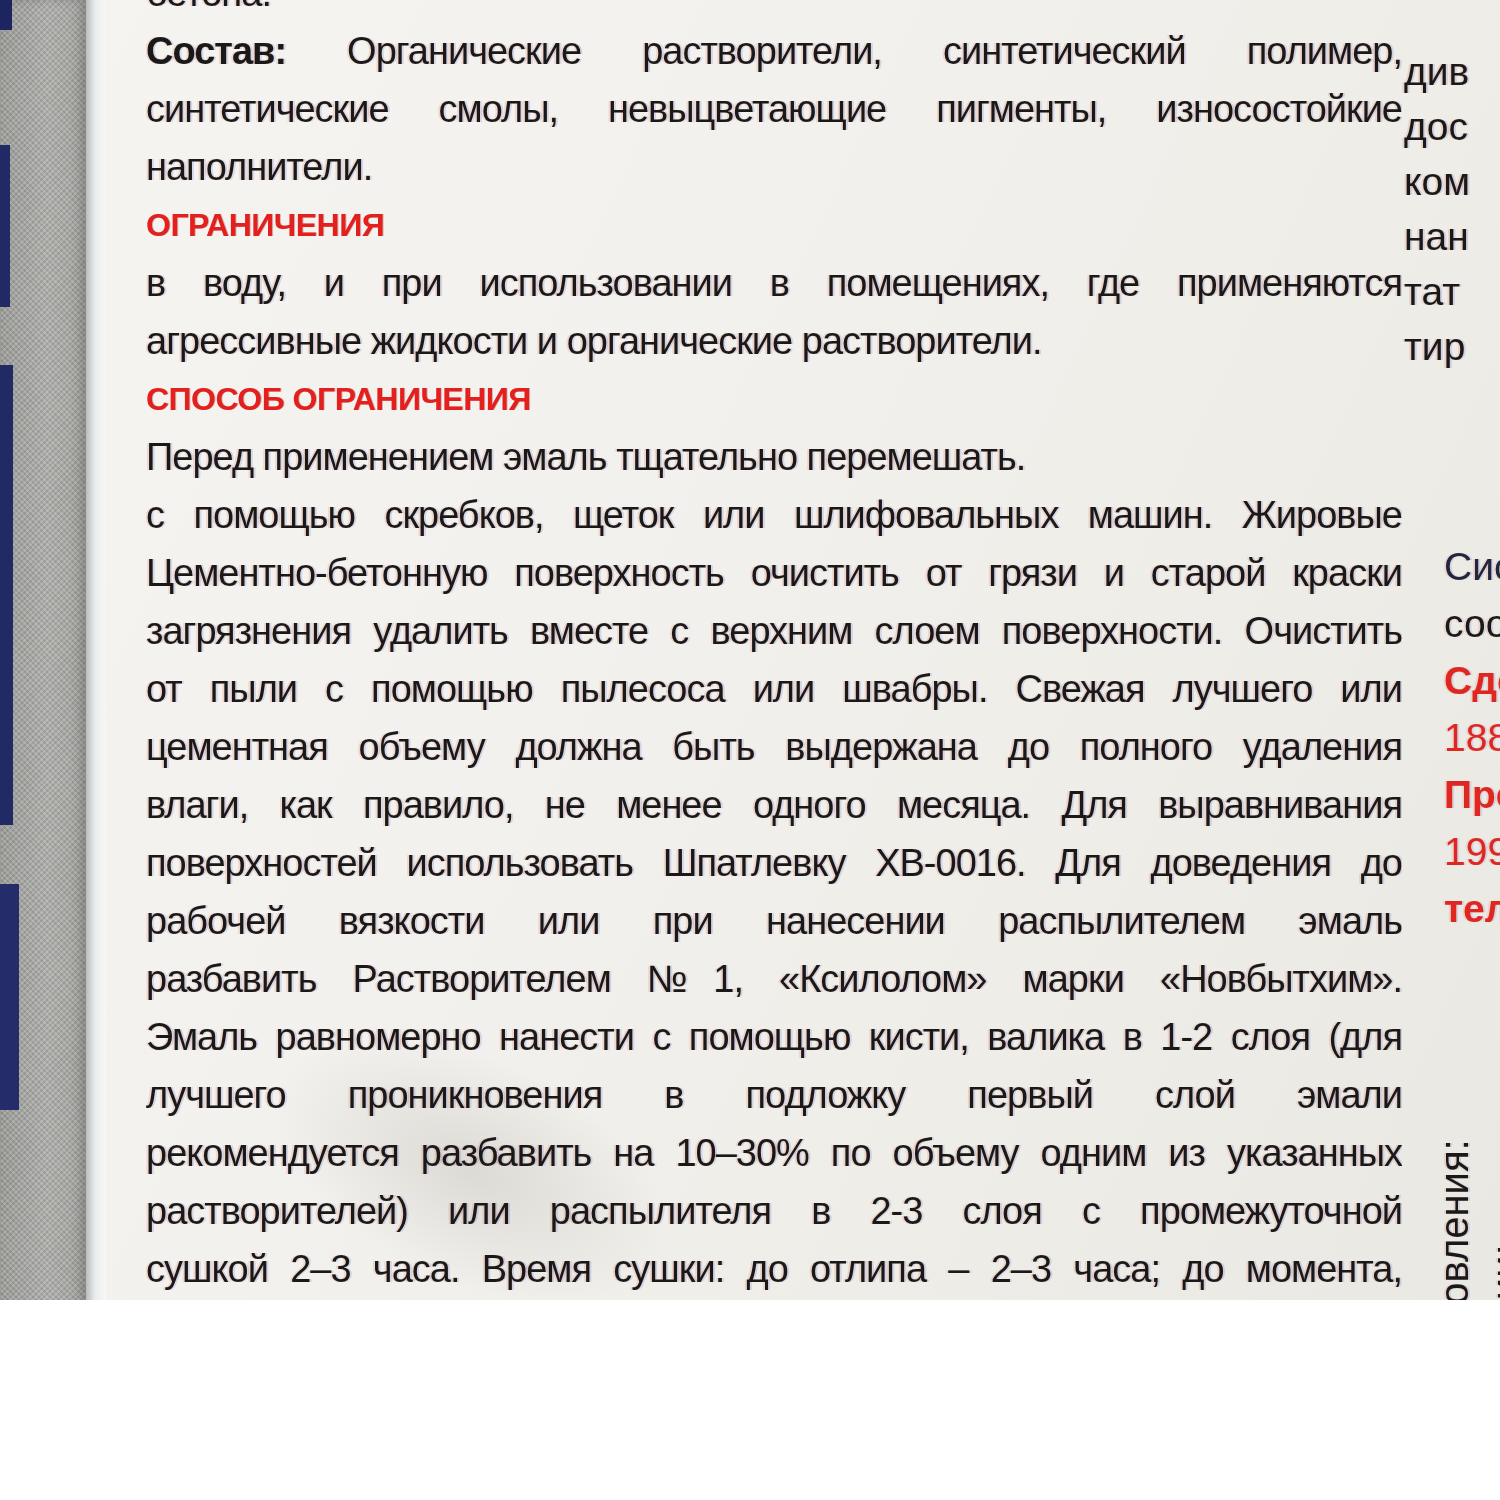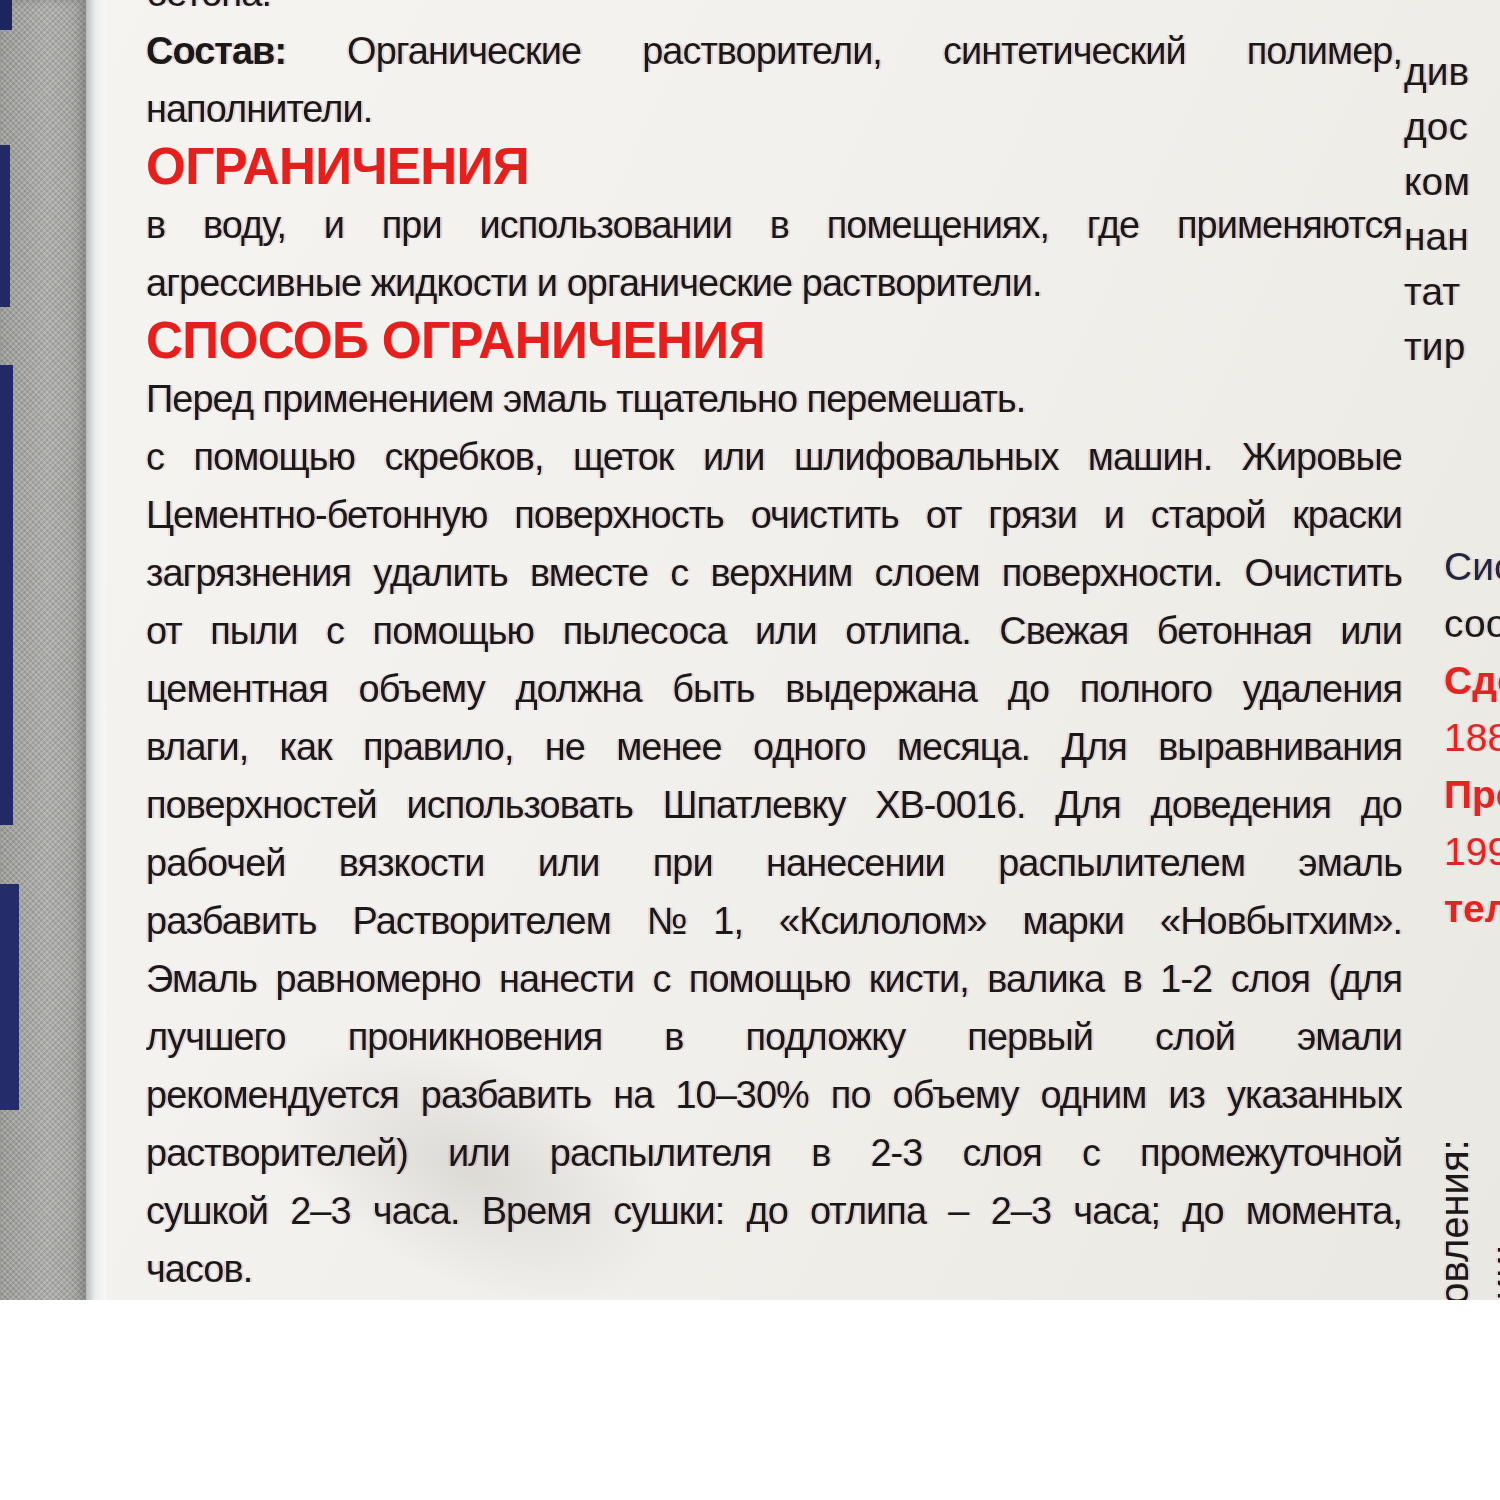"синтетические смолы, невыцветающие" div.ln { html: none -> <div>синтетические смолы, невыцветающие пигменты, износостойкие</div> }
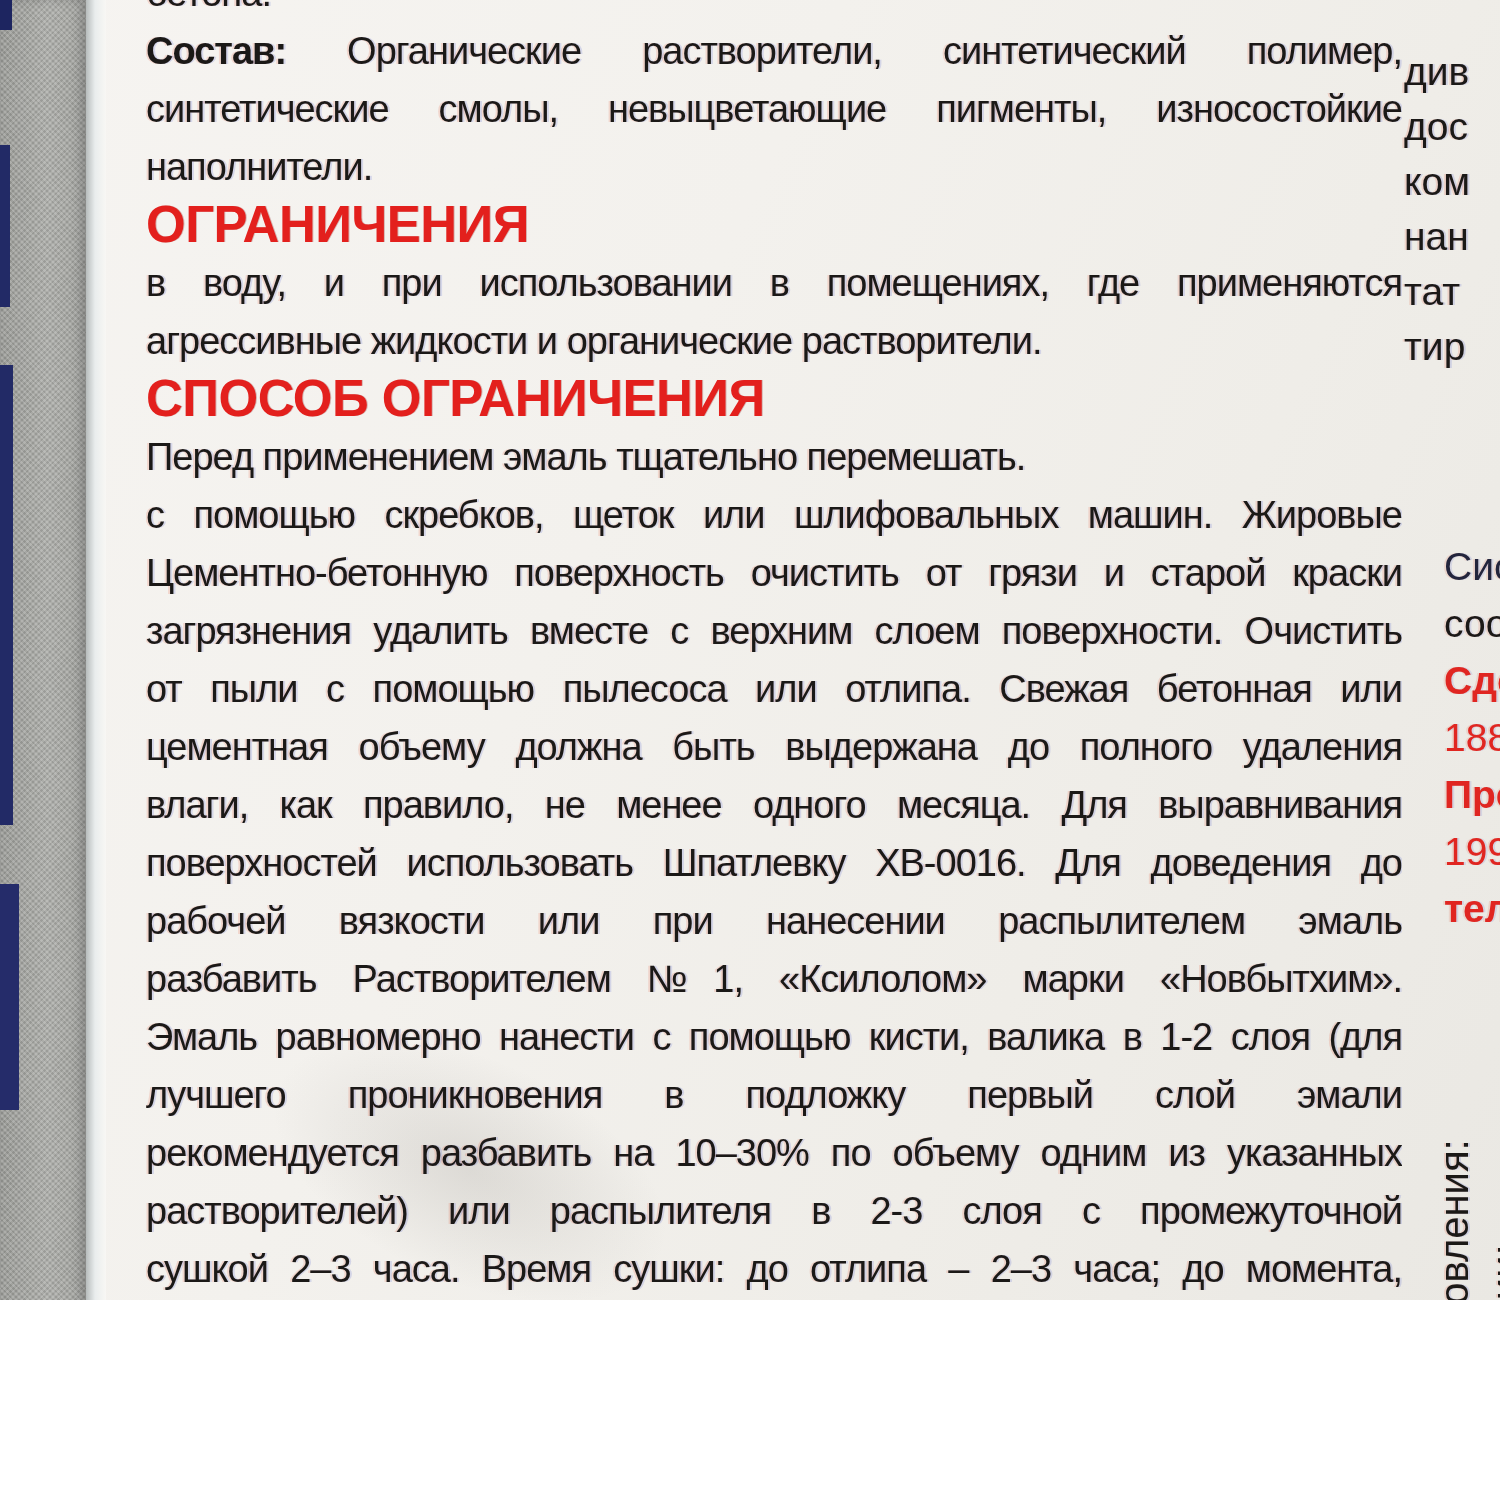"ОГРАНИЧЕНИЯ" .ln.hd { font-size: 51px -> 32px }
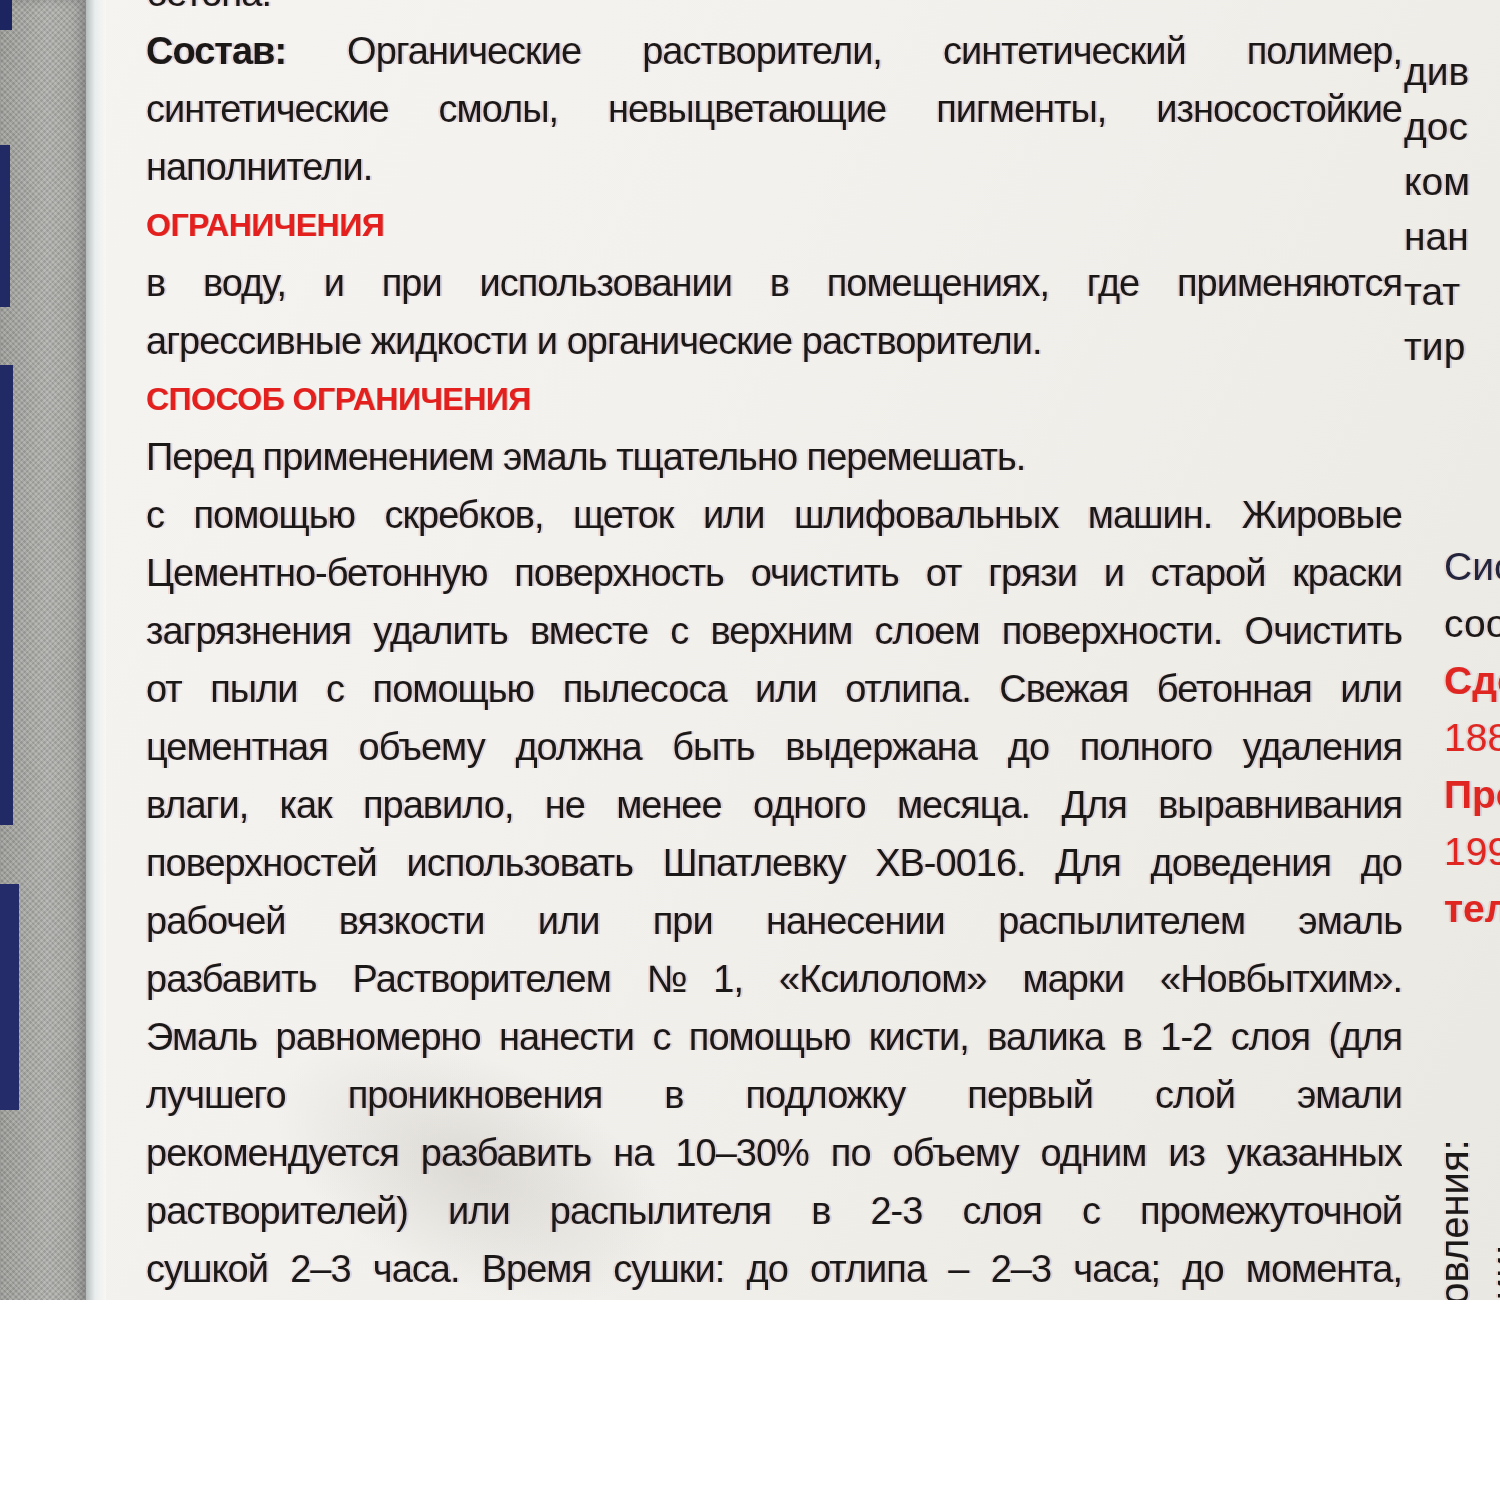"от пыли с помощью пылесоса" div.ln { text: отлипа. Свежая бетонная -> швабры. Свежая лучшего }
